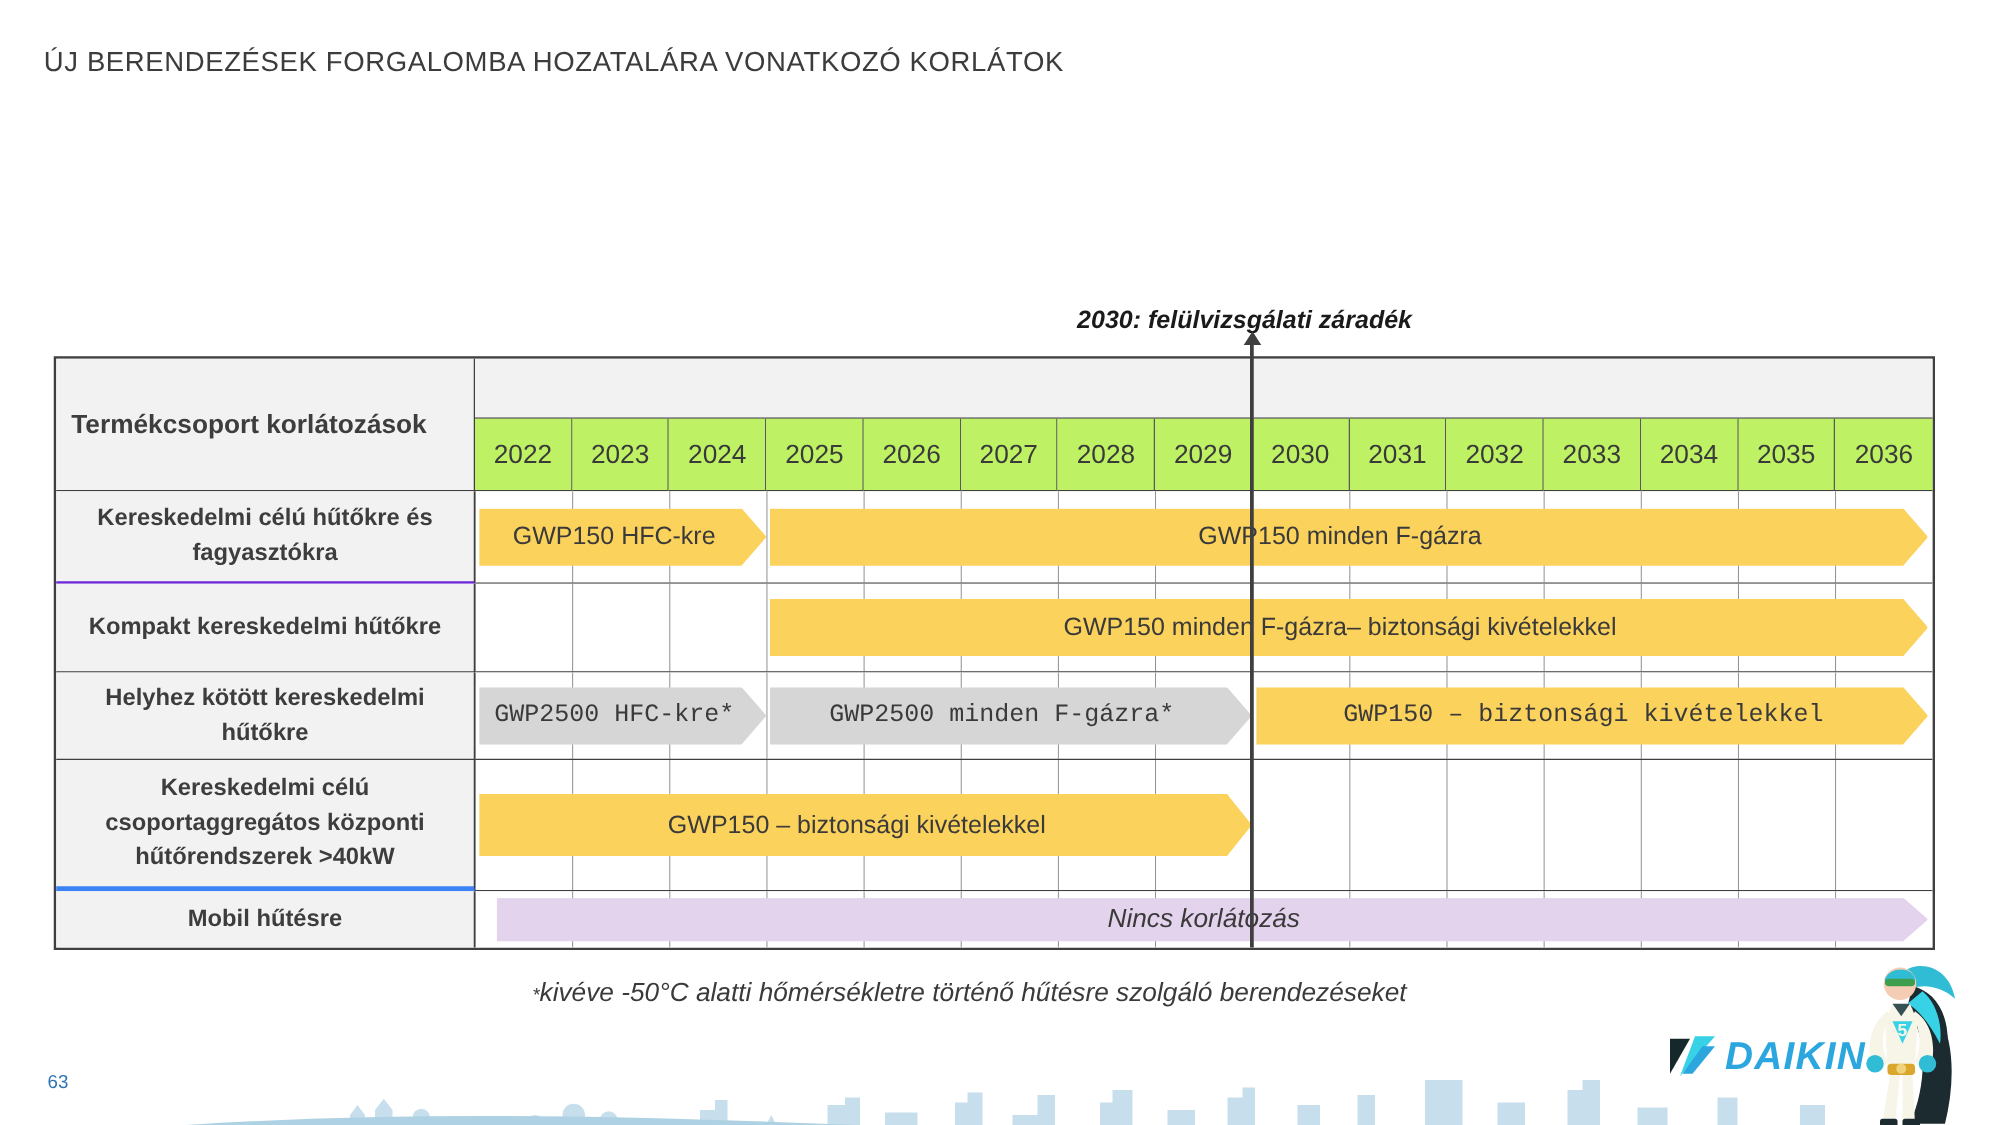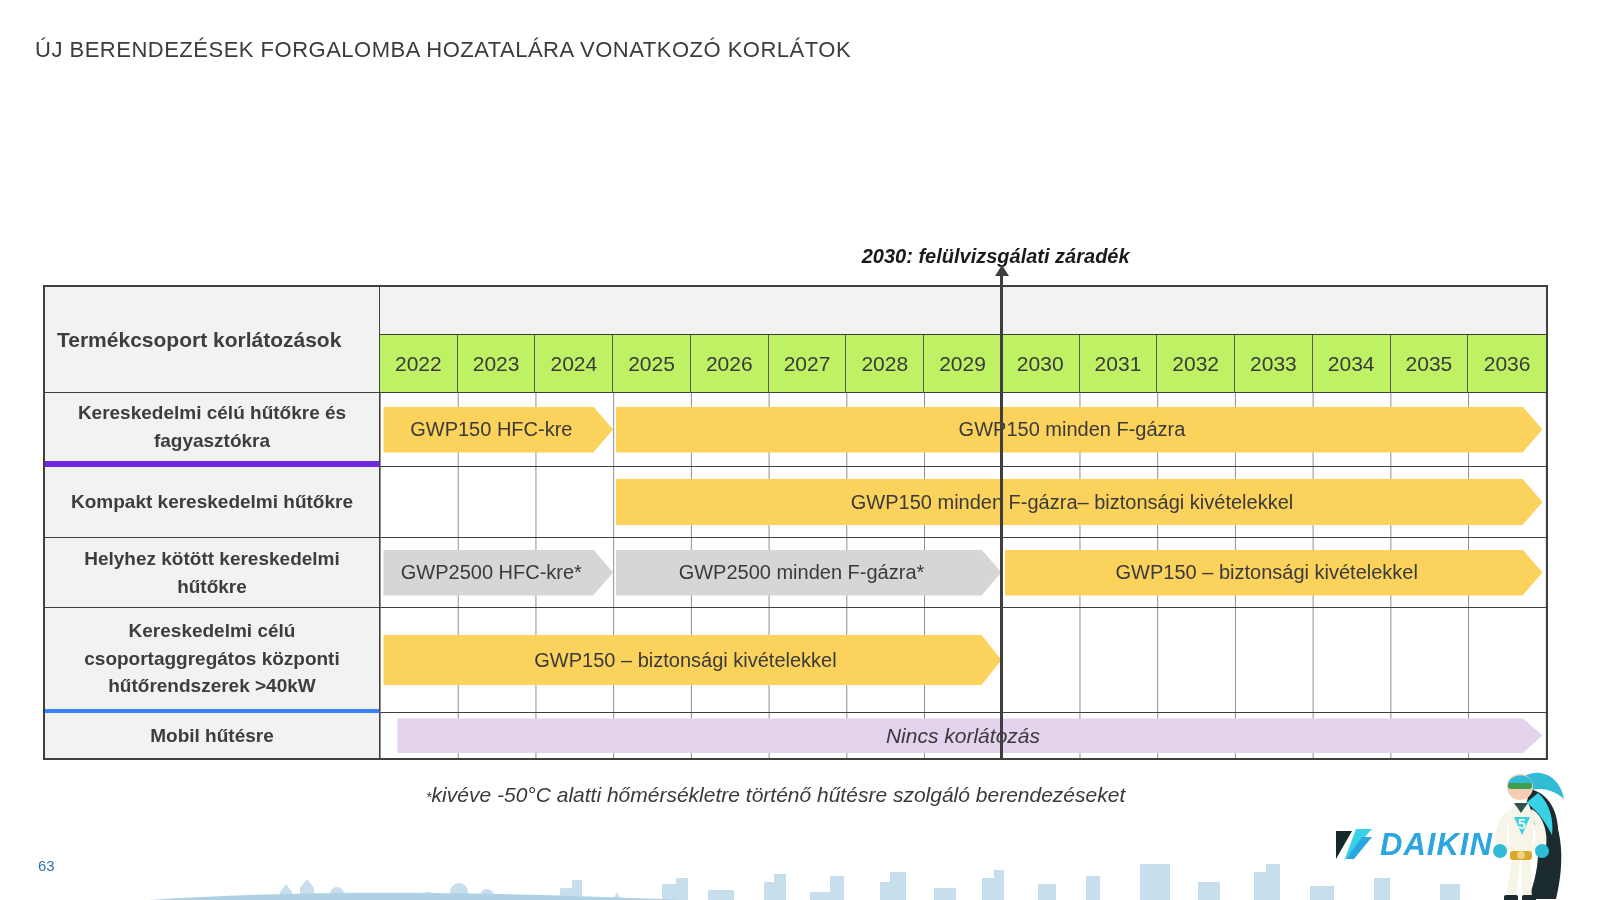"Kereskedelmi célú hűtőkre és" div.row-label { border-bottom: 6px solid #6d28d9 -> 2px solid #6d28d9 }
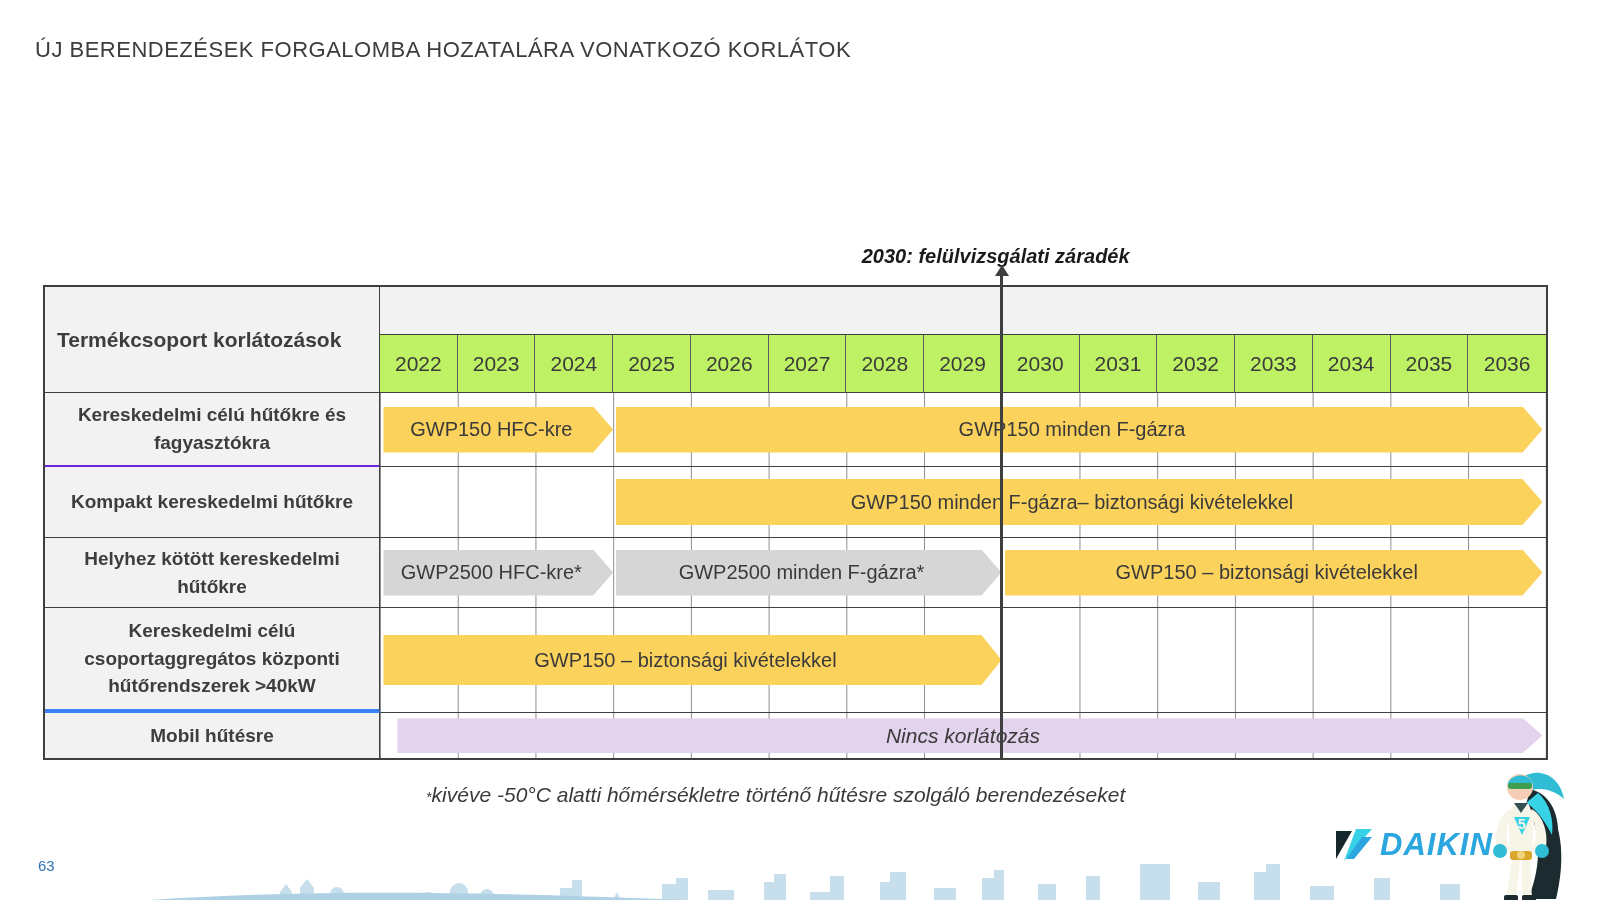"GWP2500 HFC-kre*" div.bar-area { font-family: none -> Liberation Mono, monospace }
